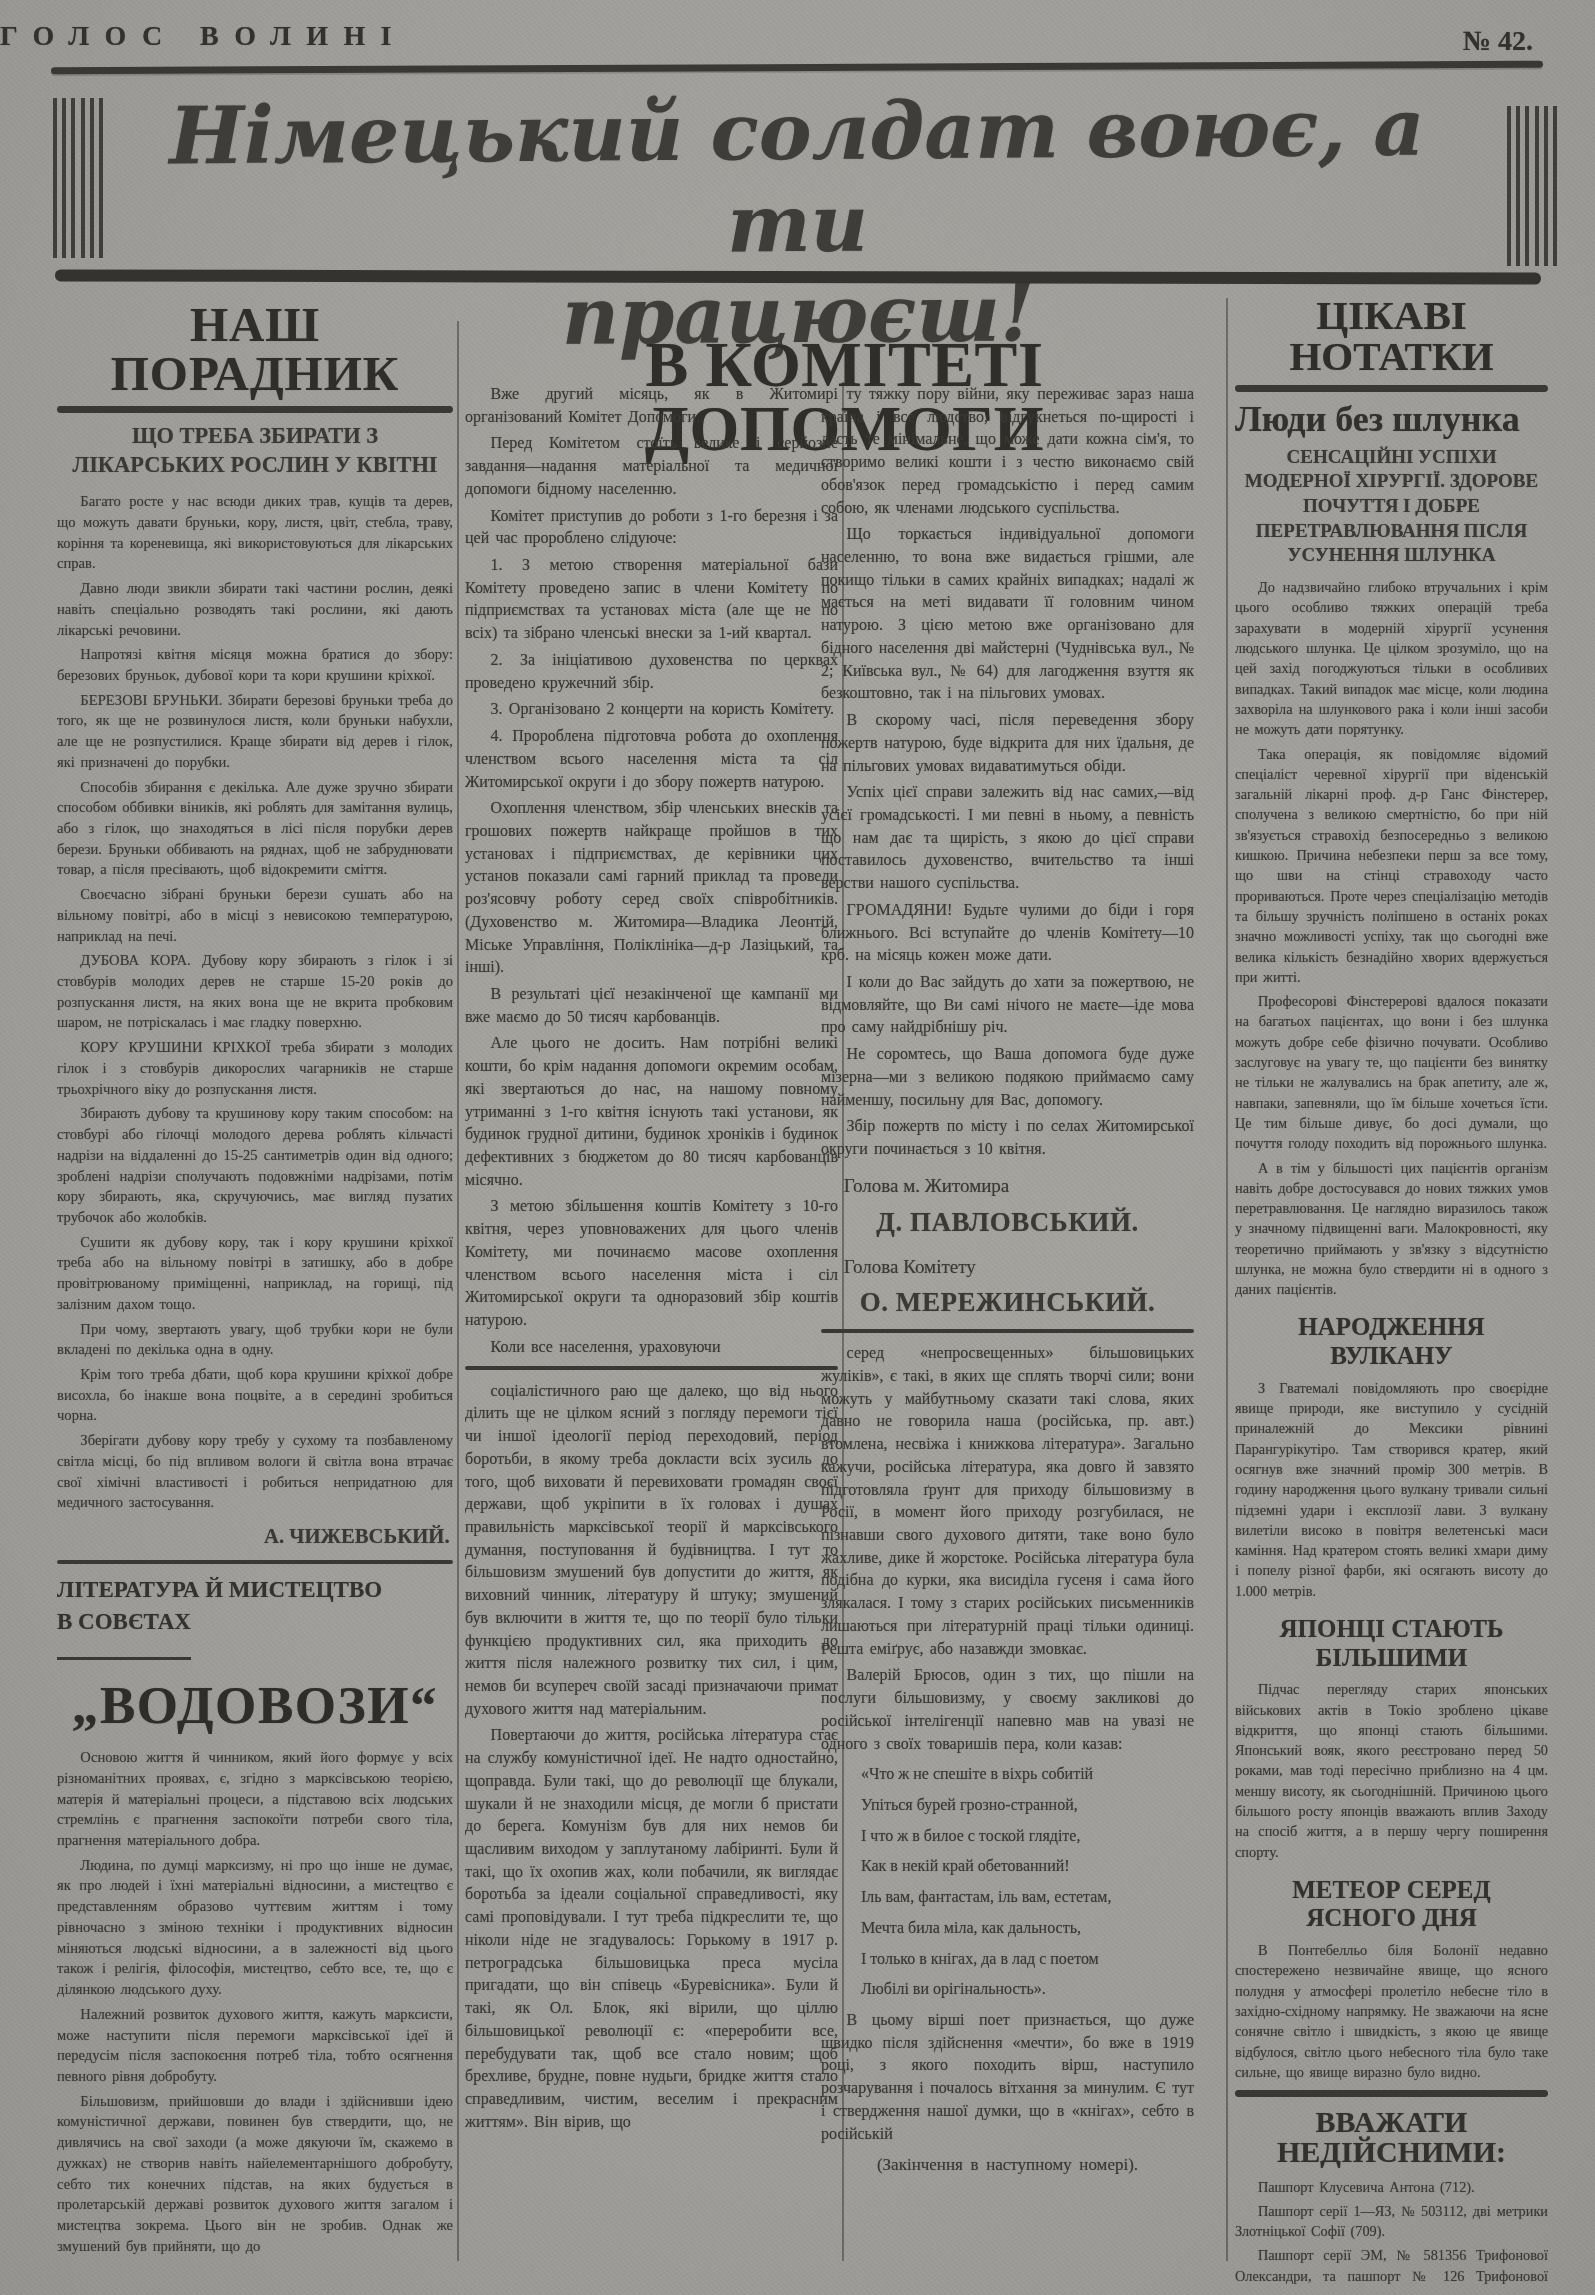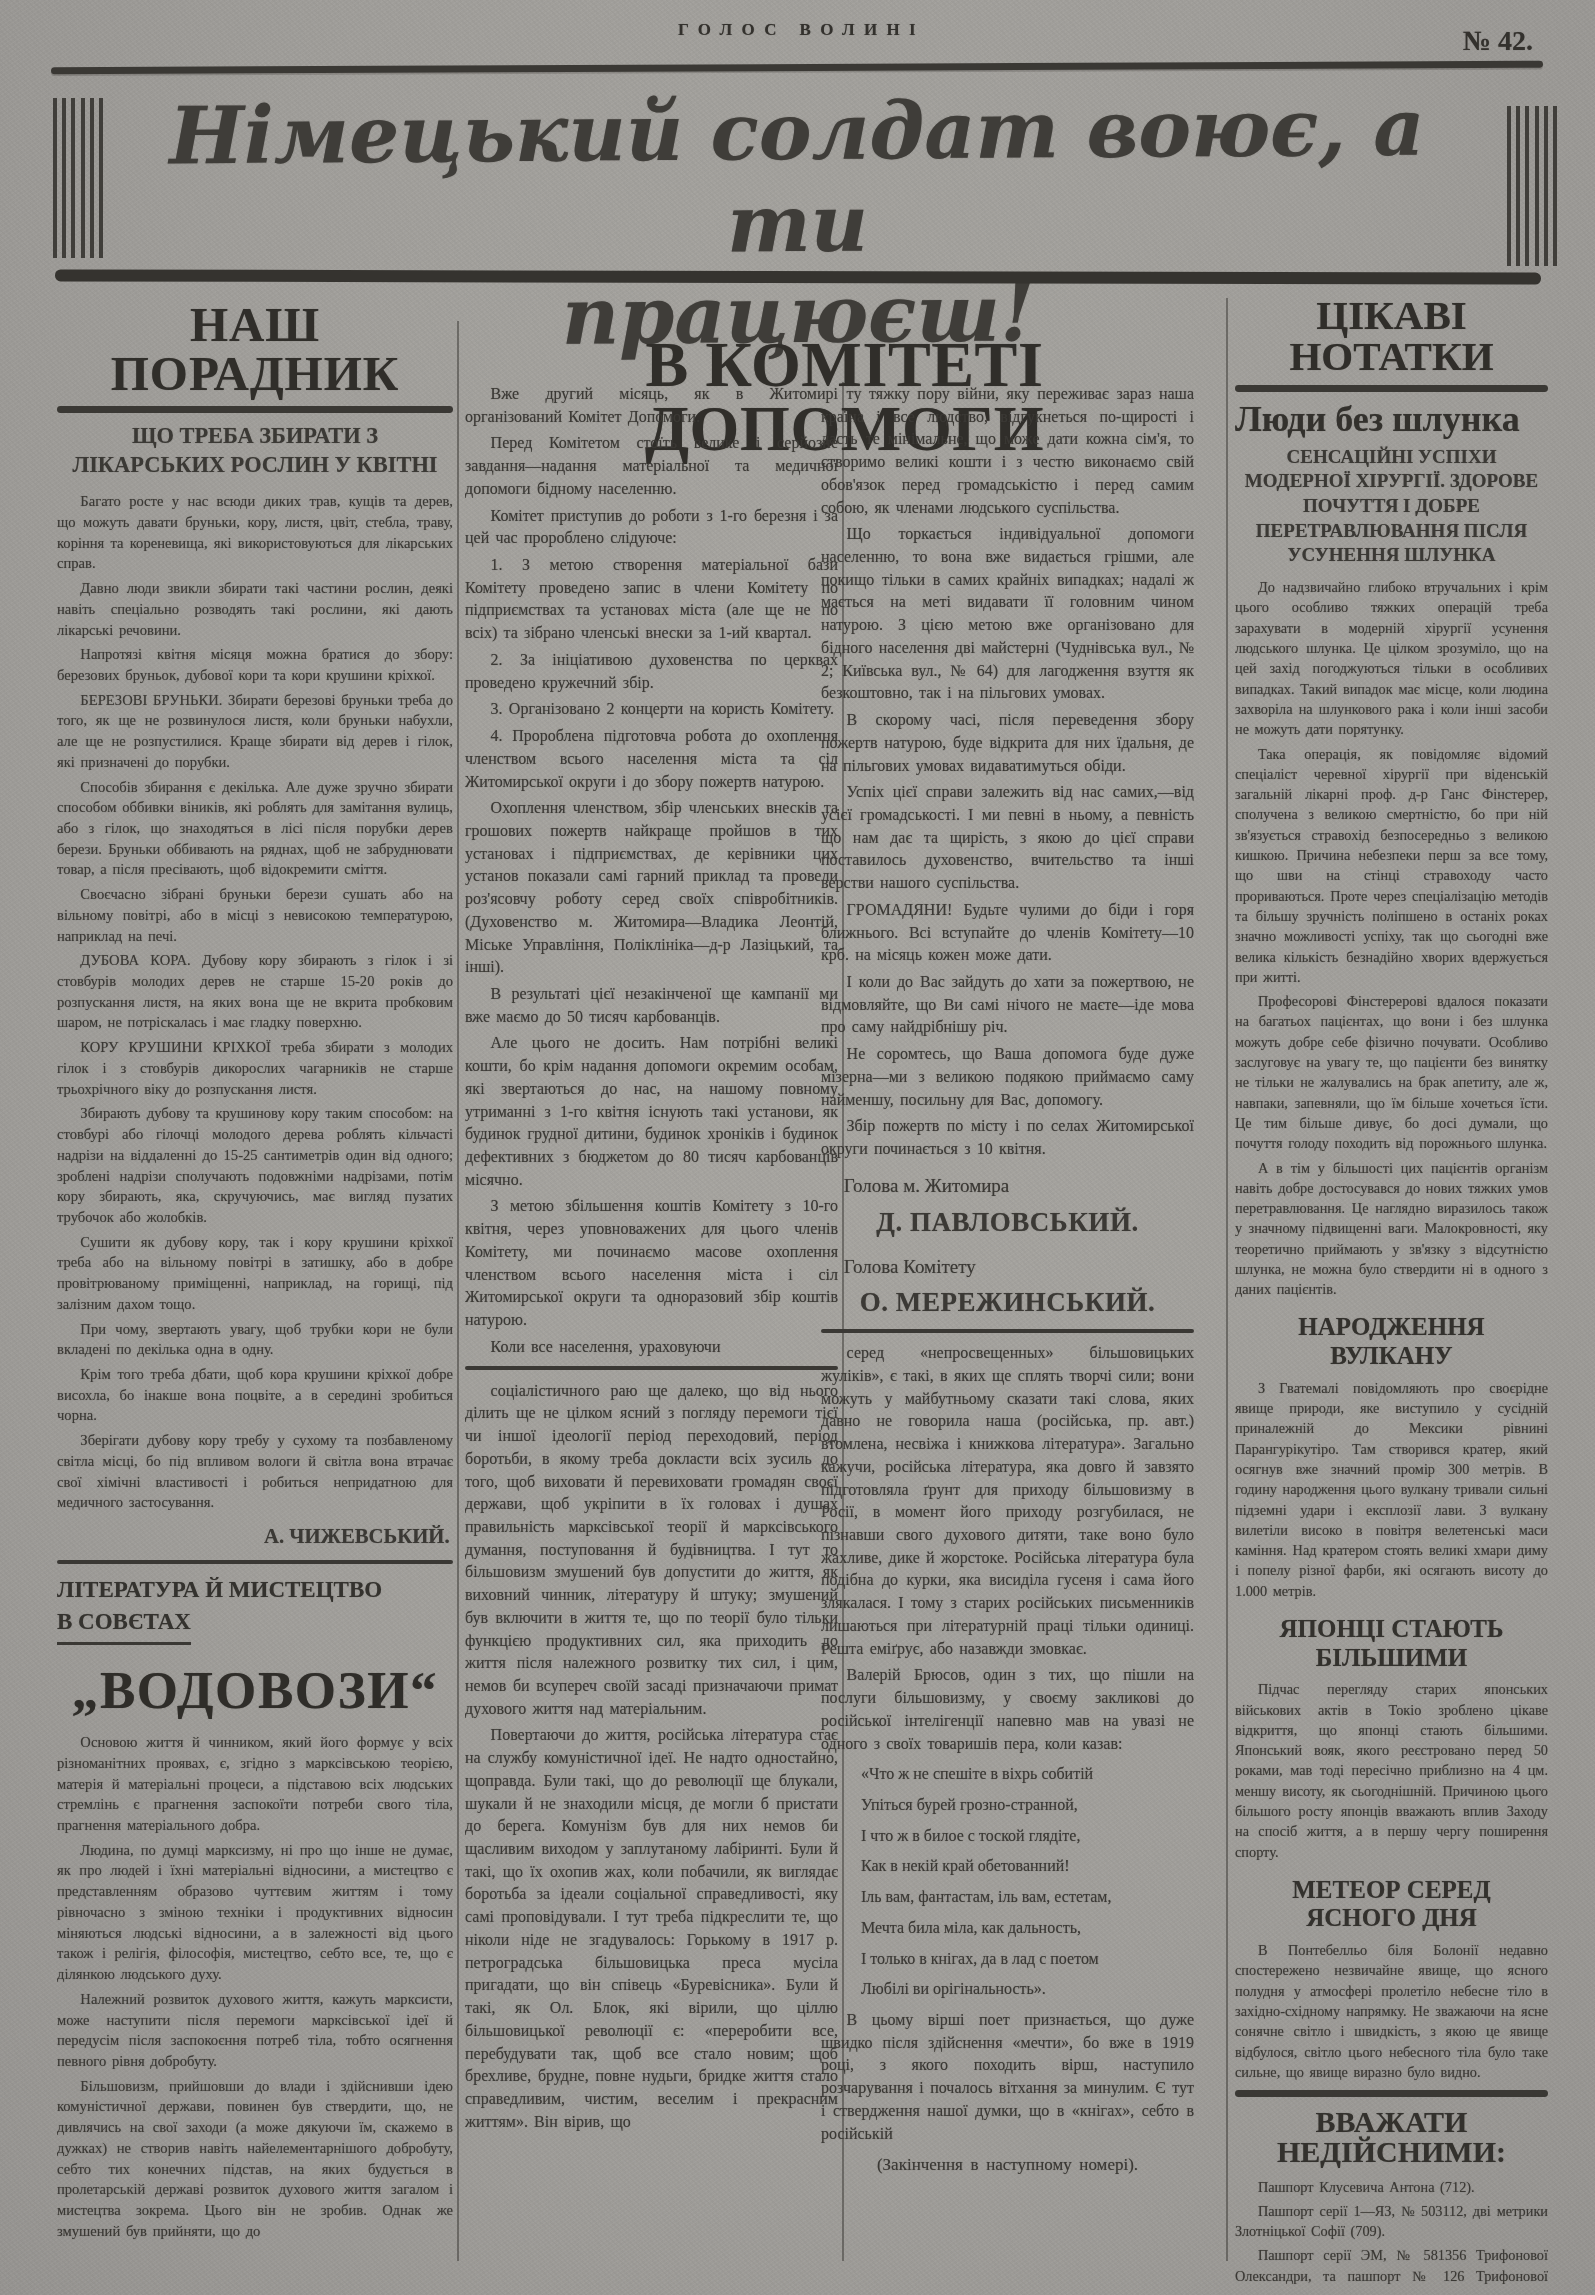"ГОЛОС ВОЛИНІ" .masthead-title { font-size: 17px -> 28px; padding-left: 7px -> none; text-align: center -> none }
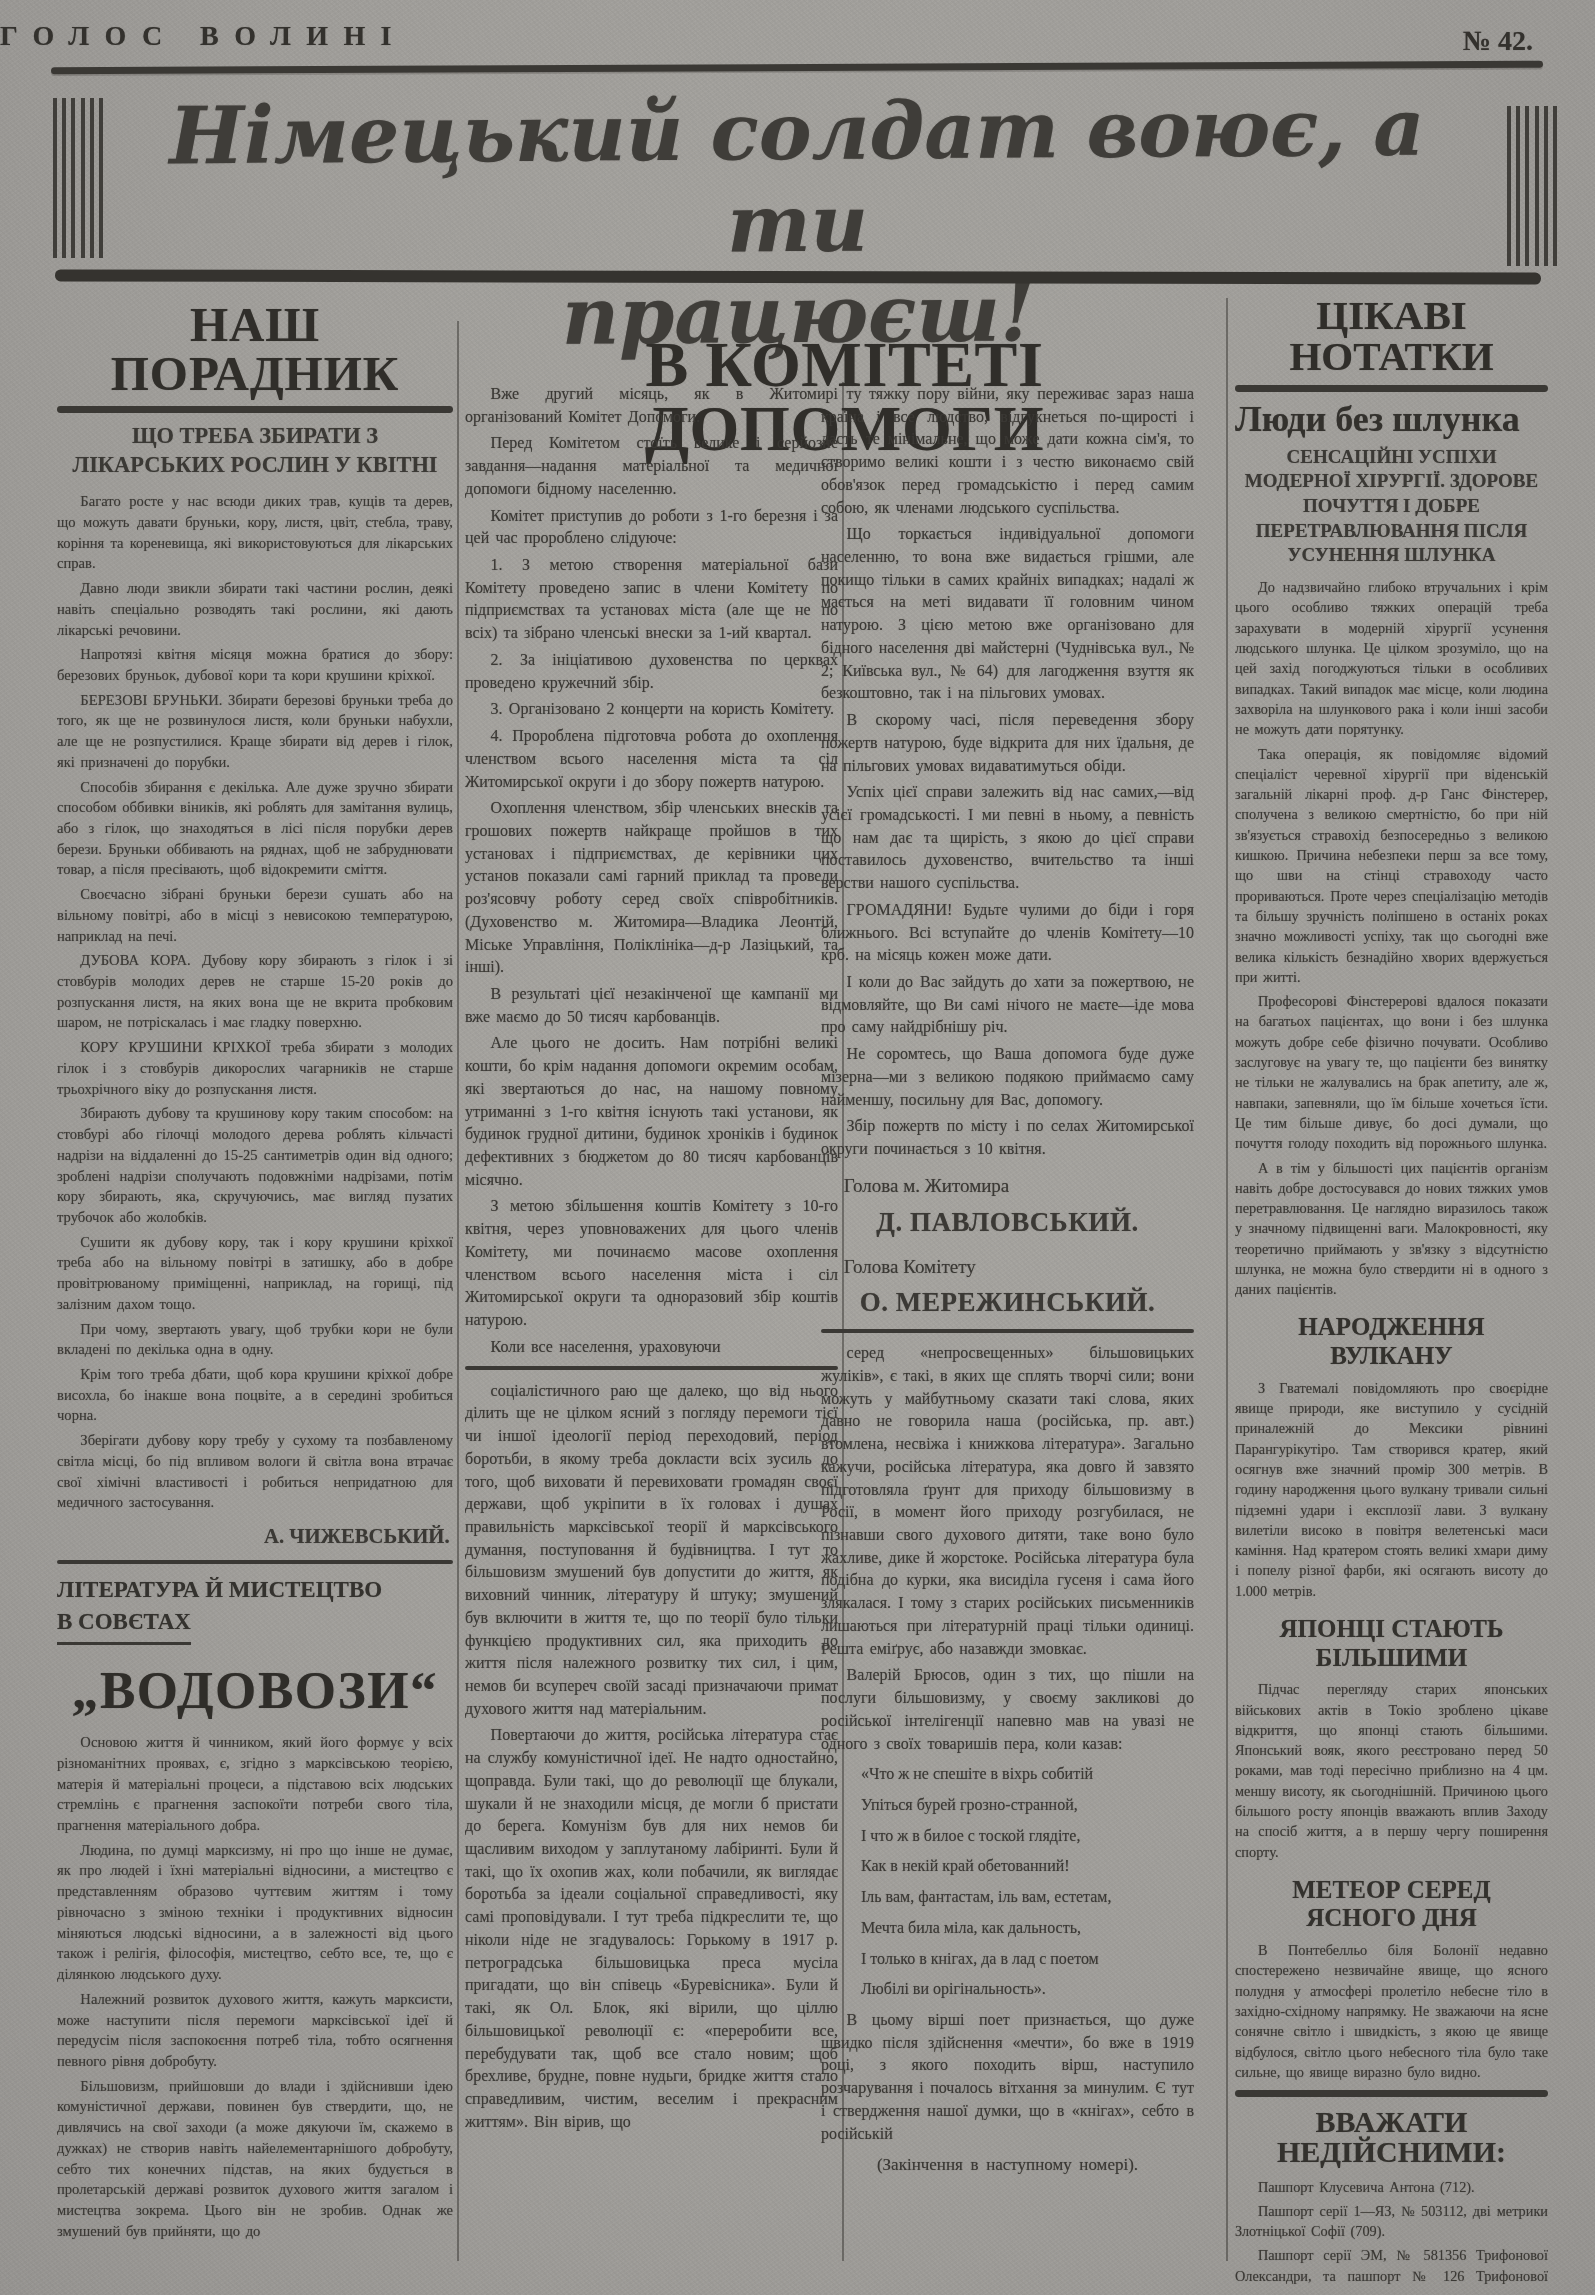"В СОВЄТАХ" .kicker-u { padding-bottom: 3px -> 18px }
